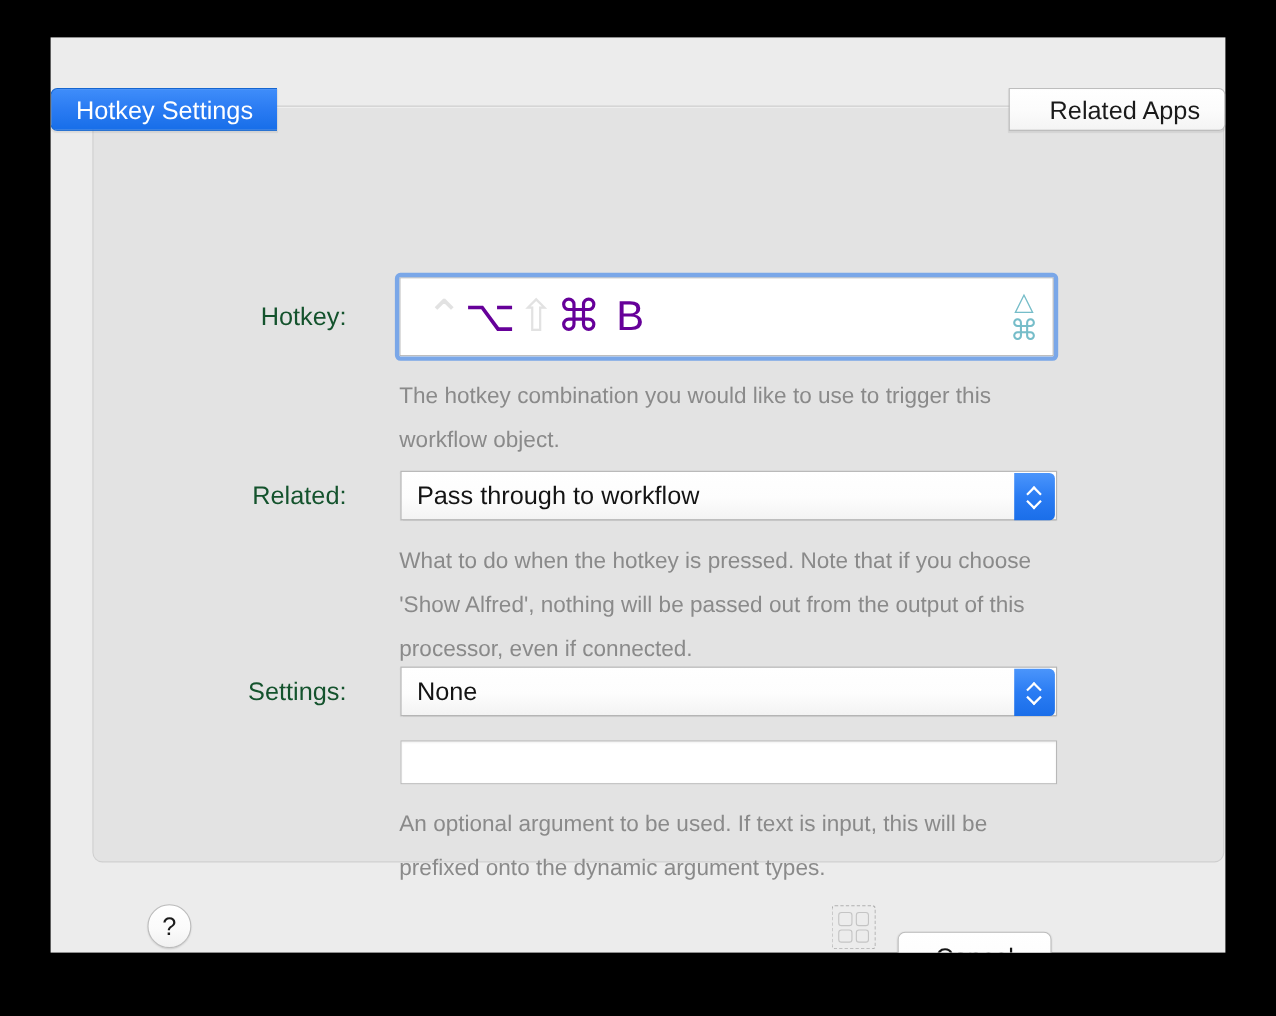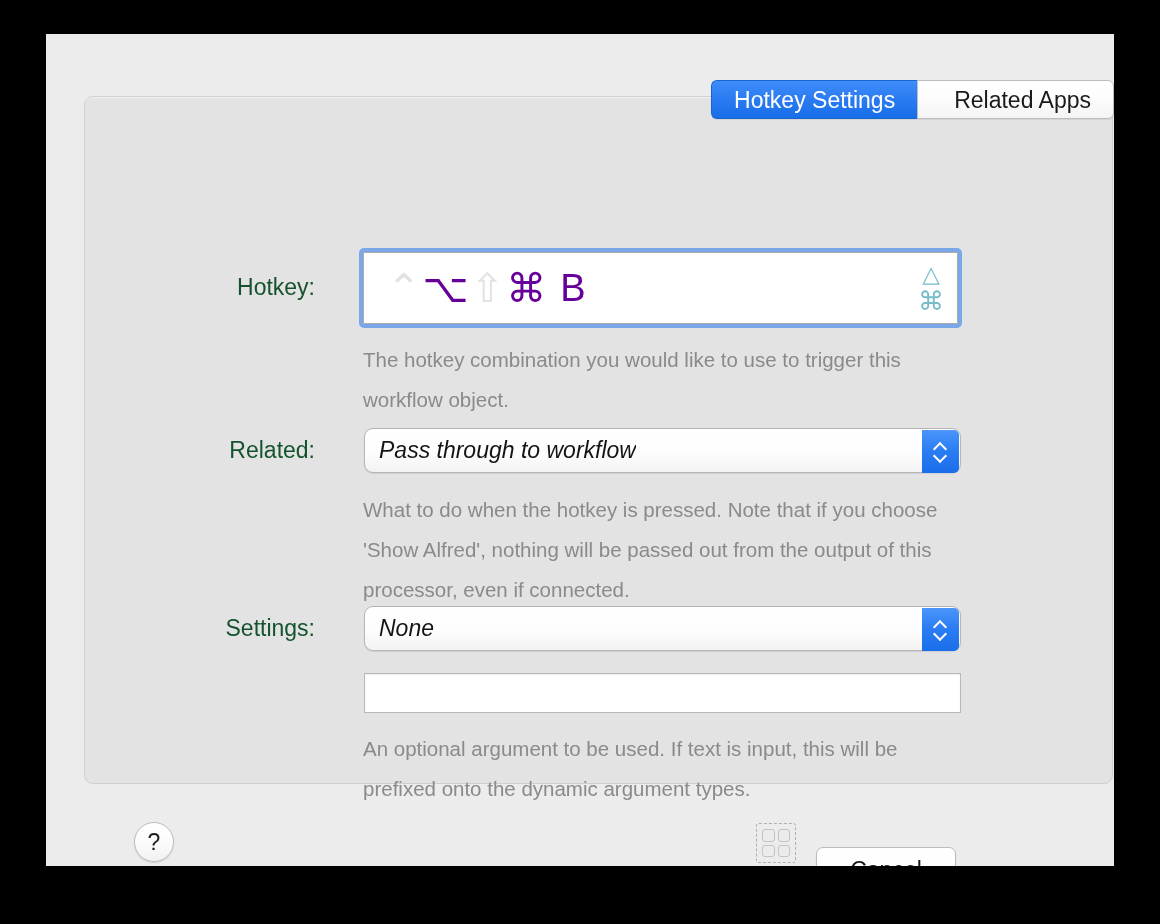"Hotkey Settings" #tab-bar { justify-content: flex-end -> space-between }
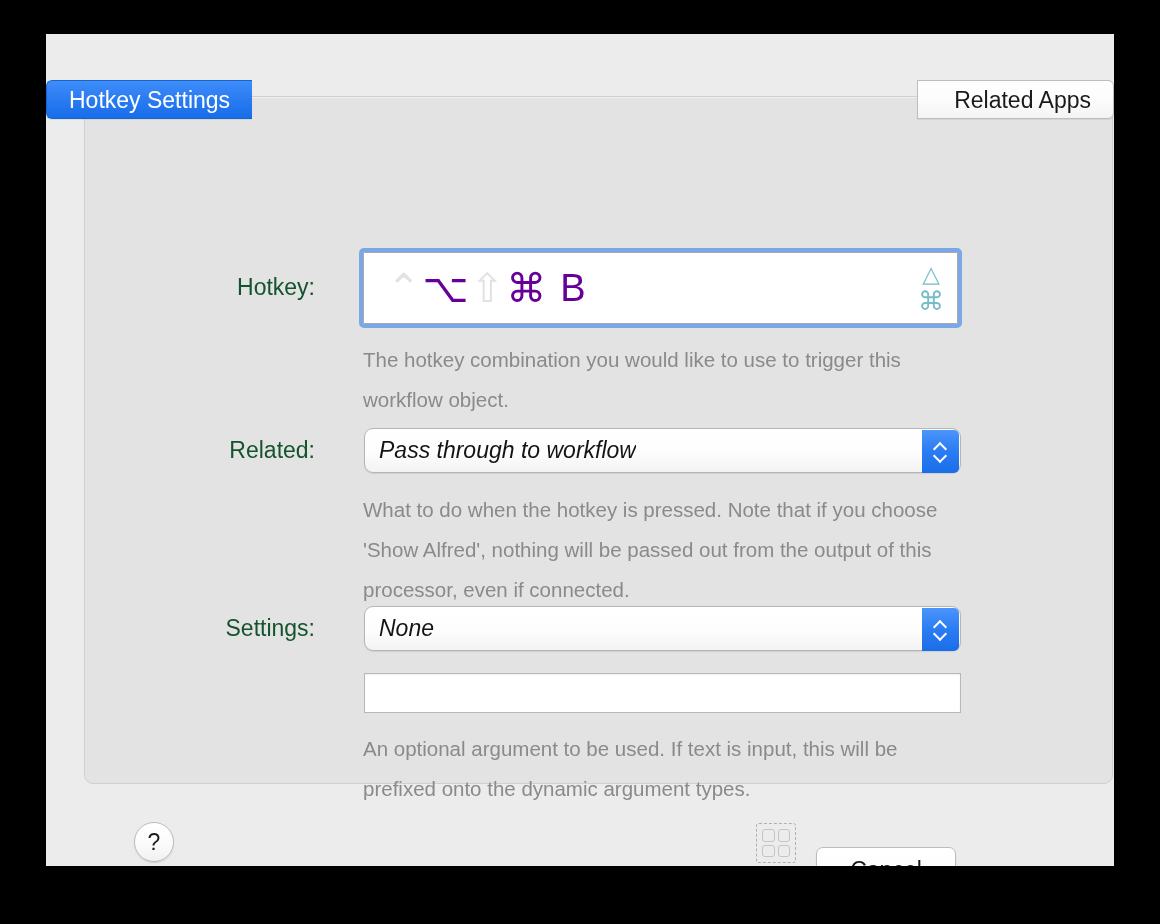"Pass through to workflow" .popup-button { border-radius: 9px -> 0; font-style: italic -> none }
